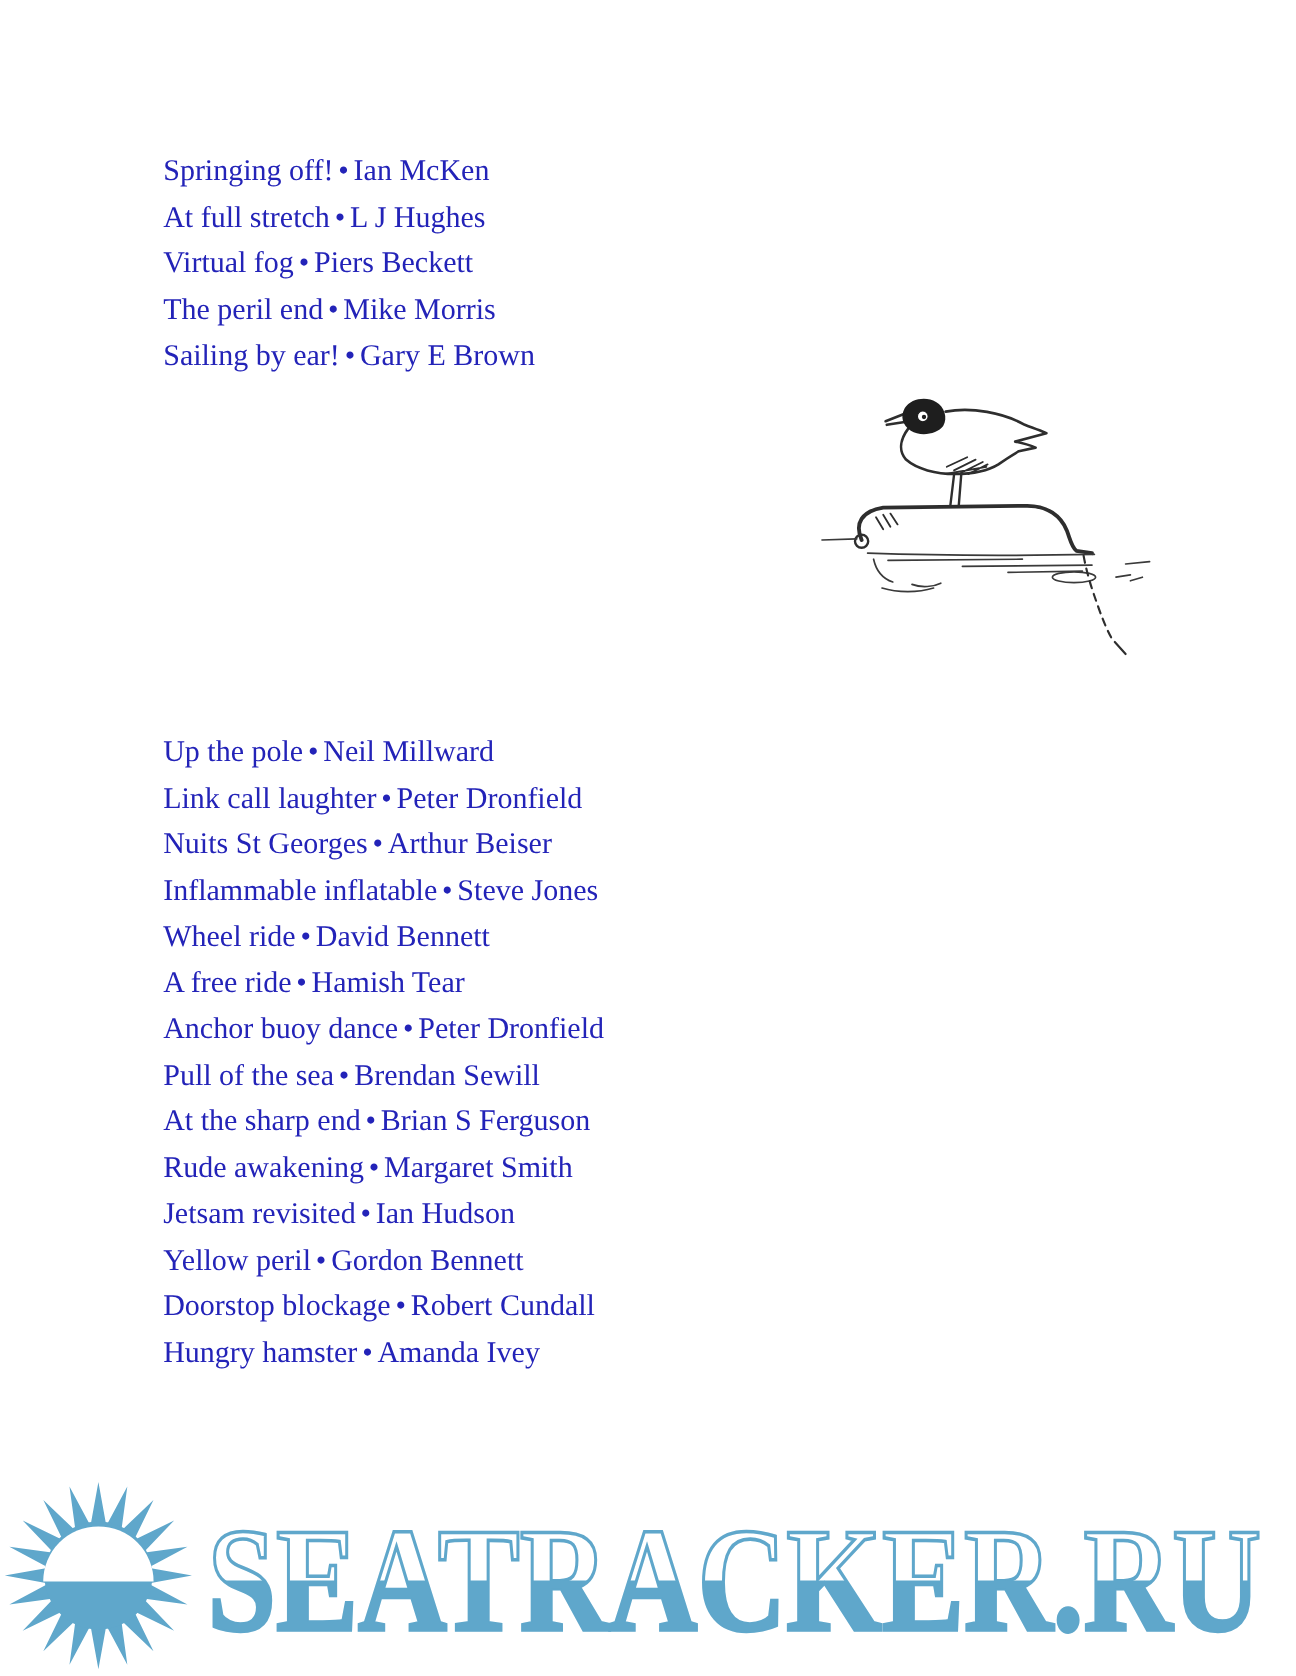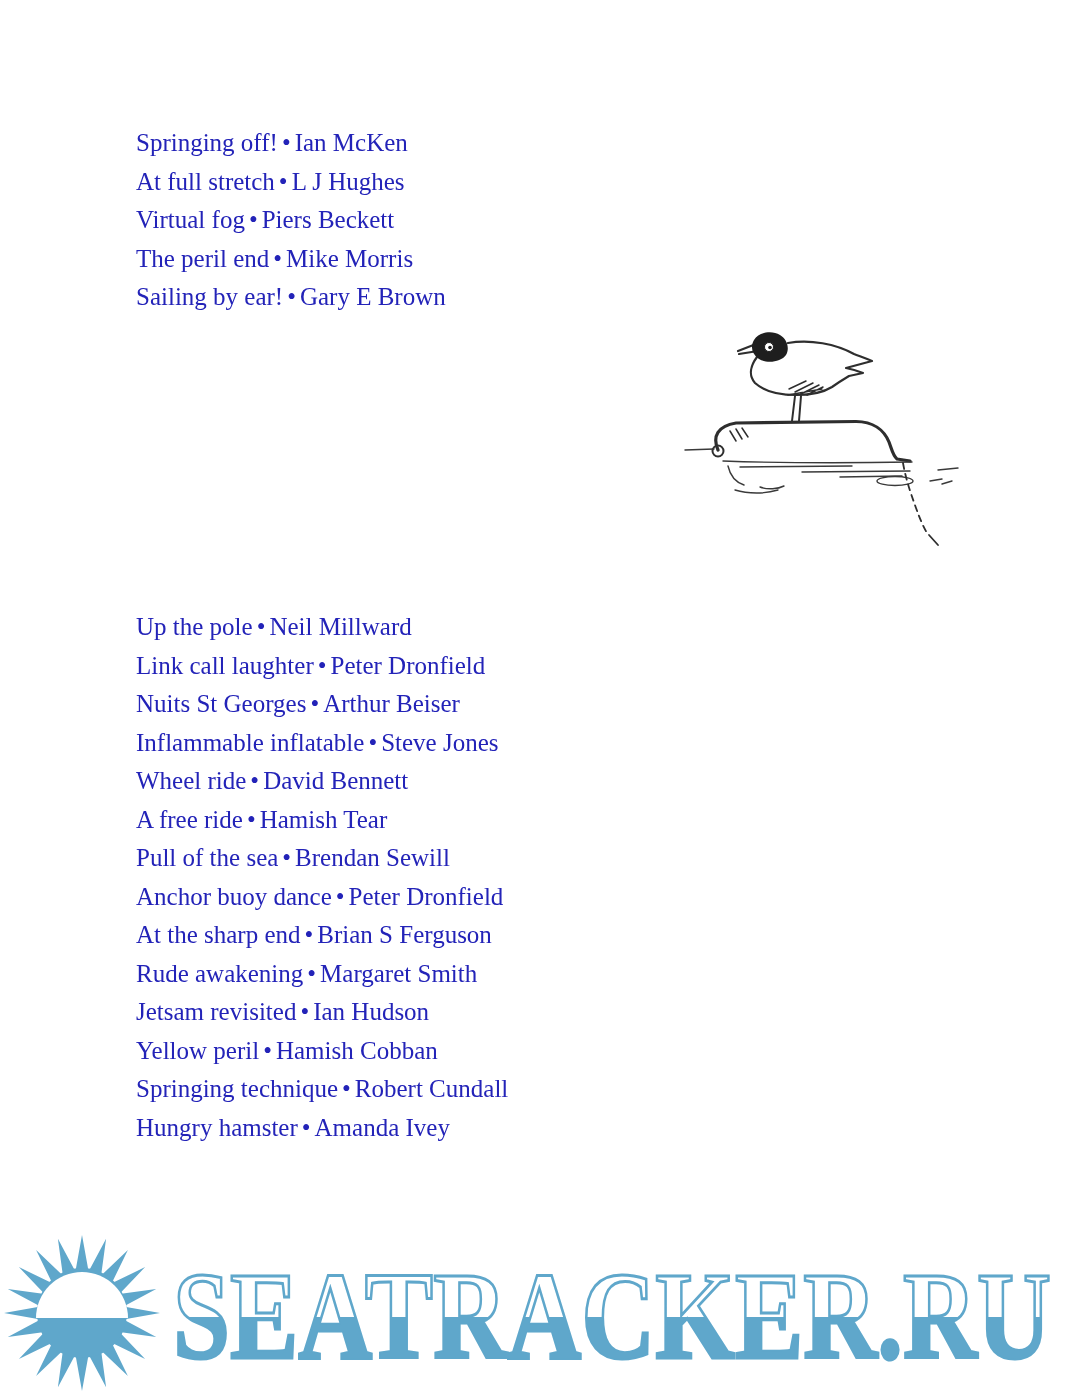"Pull of the sea •" li { order: before "Anchor buoy dance • Peter" -> after "Anchor buoy dance • Peter" }
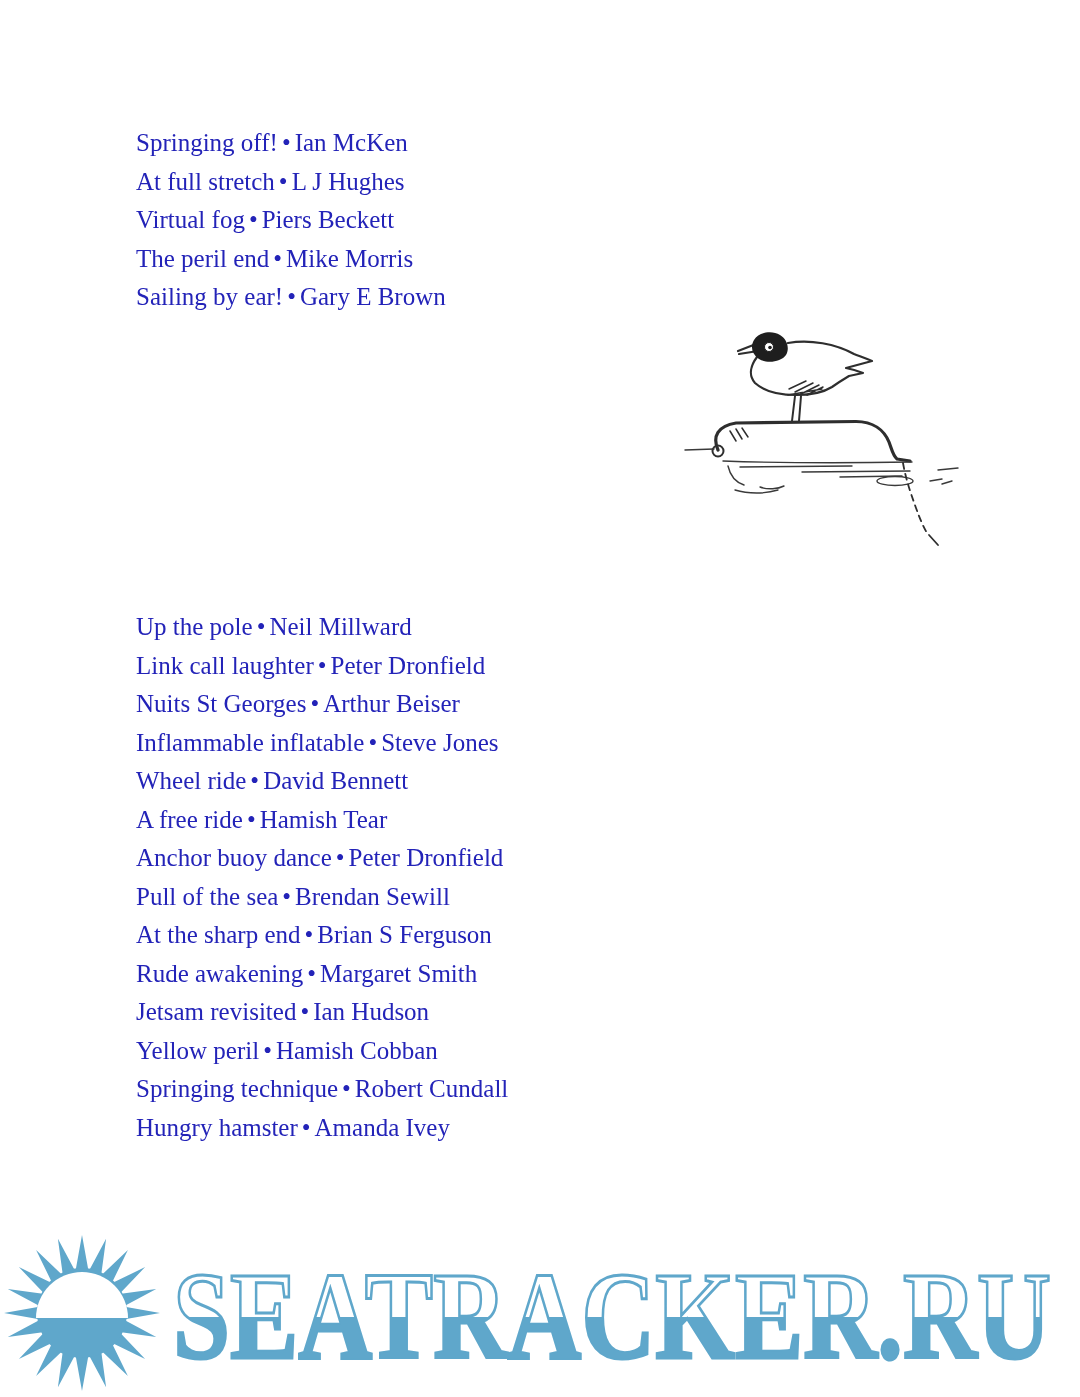"Hamish Cobban" span { text: Hamish Cobban -> Gordon Bennett }
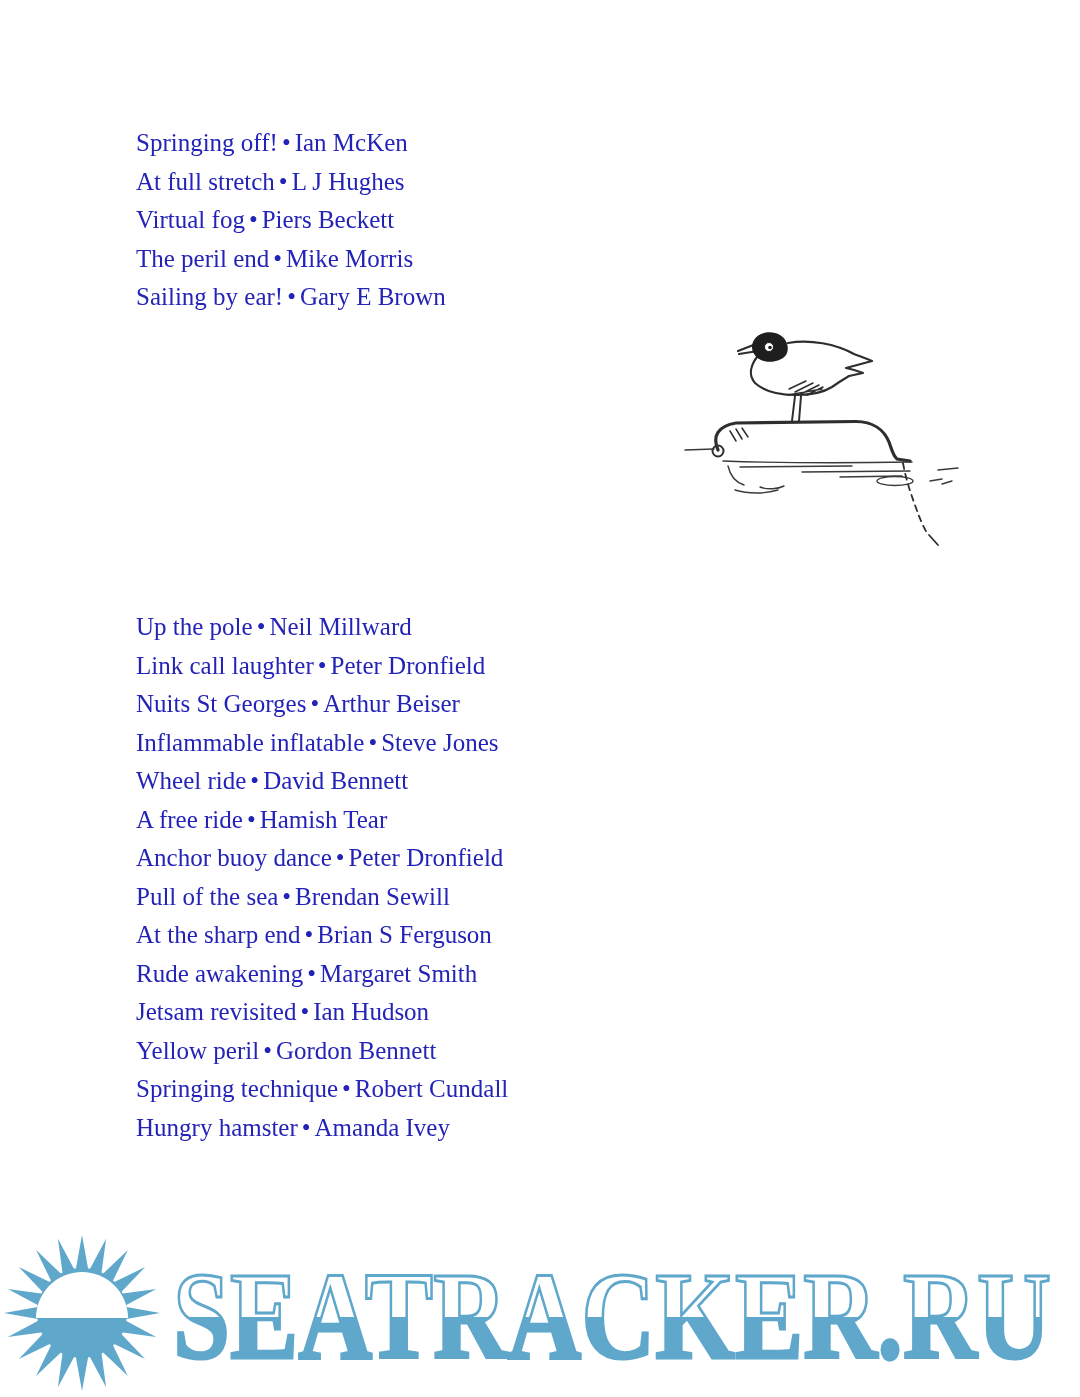"Springing technique" span { text: Springing technique -> Doorstop blockage }
